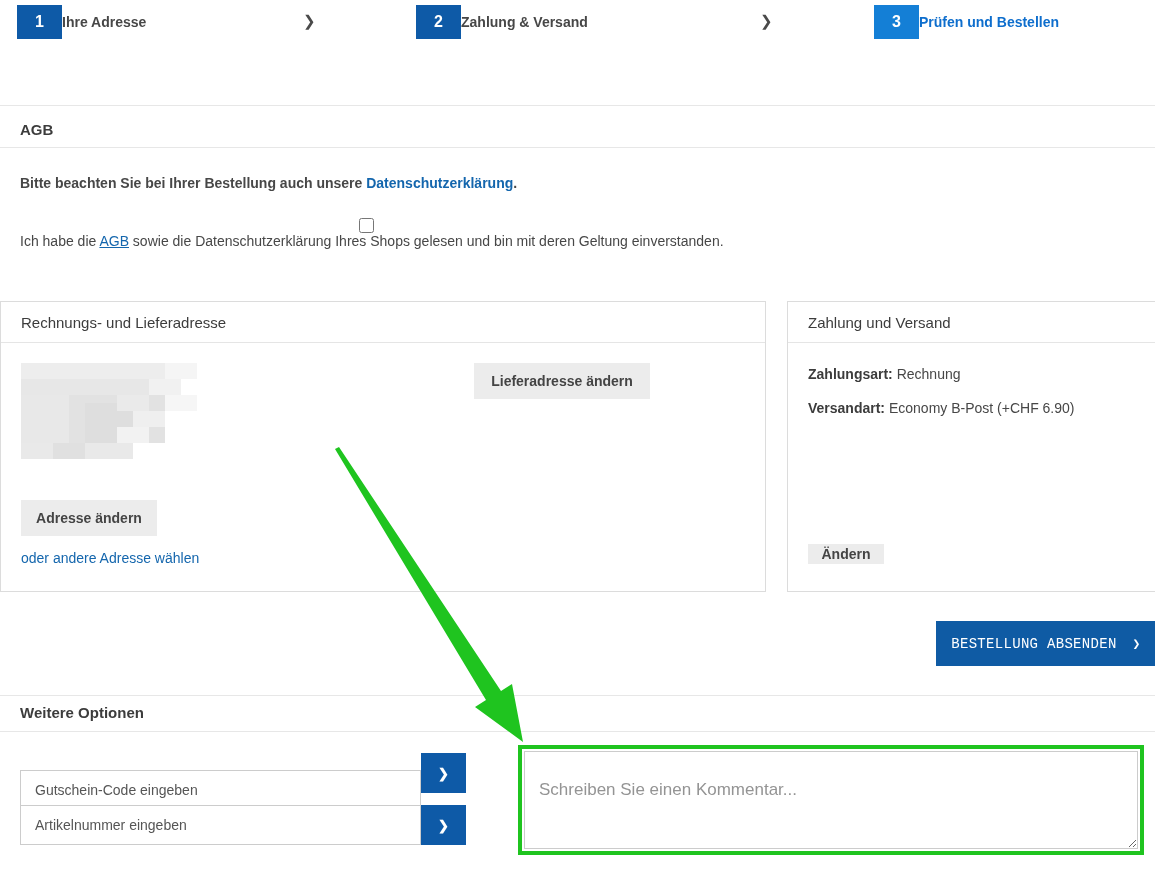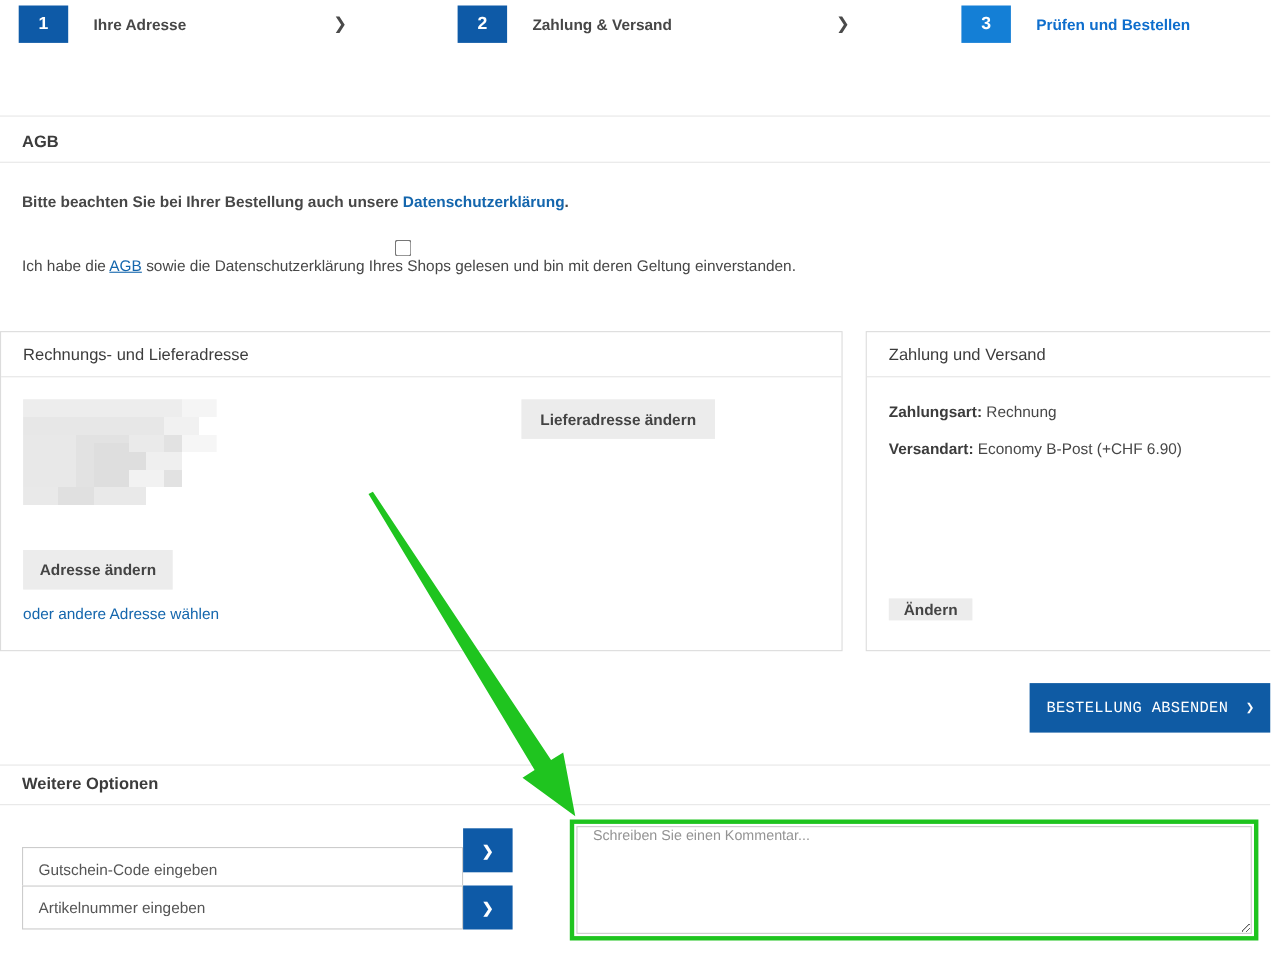"Ihre Adresse" .step-label { margin-left: 23px -> none }
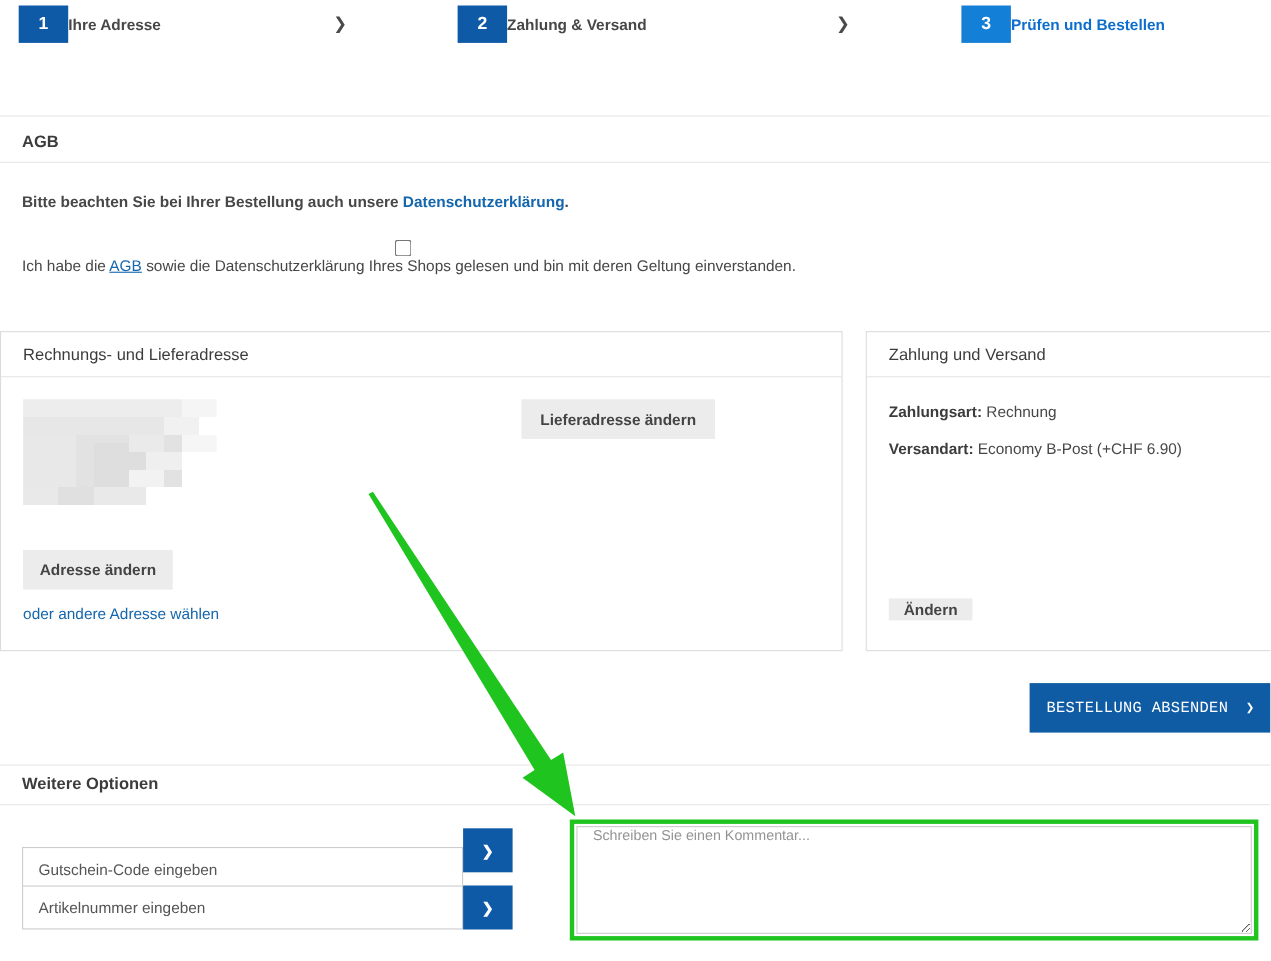"Schreiben Sie einen Kommentar..." .comment-frame textarea { font-size: 13px -> 17px; padding: 0 14px -> 28px 14px }
